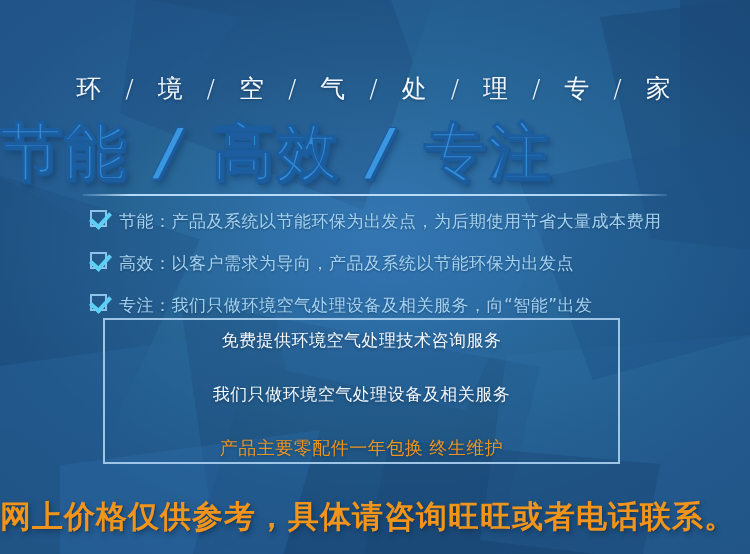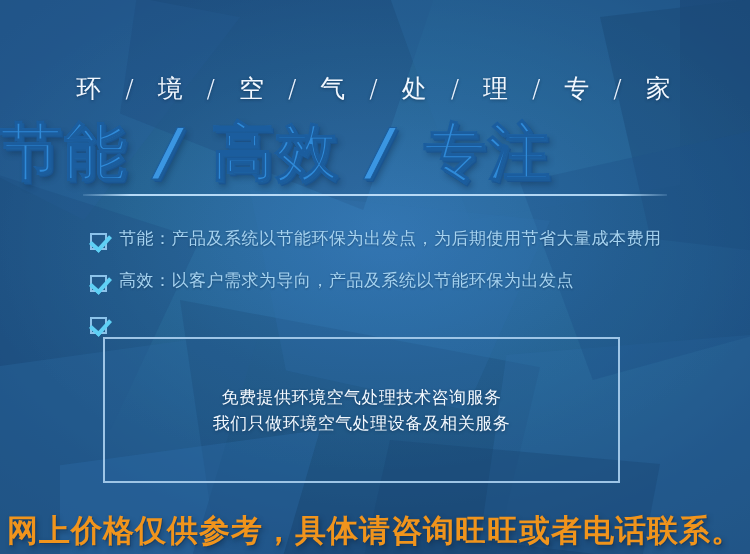"节能：产品及系统以节能环保为出发点，为后期使用节省大量成本费用" .bullet { align-items: flex-end -> flex-start }
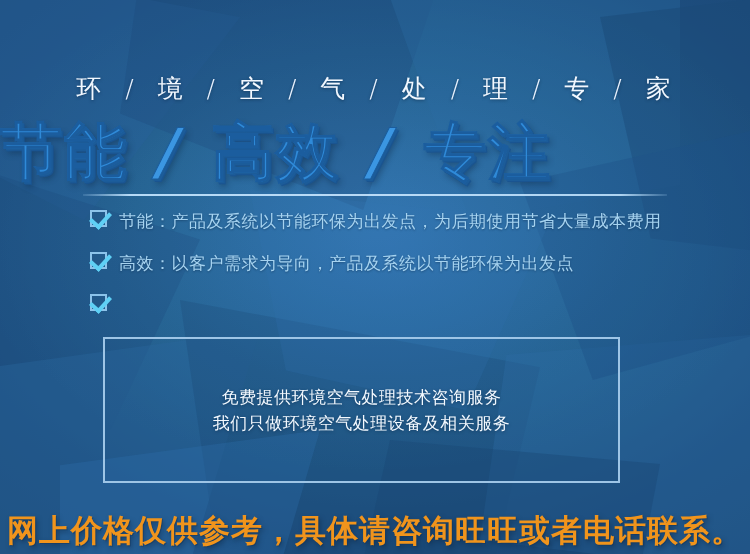"专注：我们只做环境空气处理设备及相关服务，向“智能”出发" span.bullet-text { html: none -> <span>专注：我们只做环境空气处理设备及相关服务，向“智能”出发</span> }
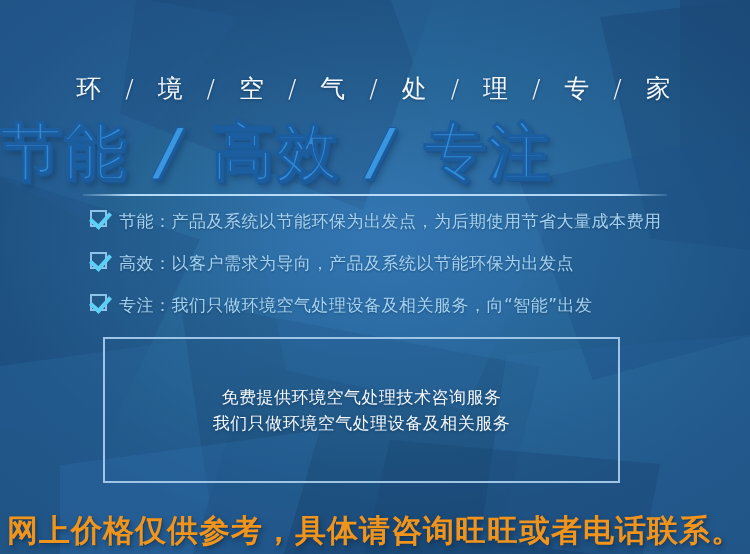"免费提供环境空气处理技术咨询服务" .feature-box { gap: none -> 27px; justify-content: center -> flex-end; top: 337px -> 318px }
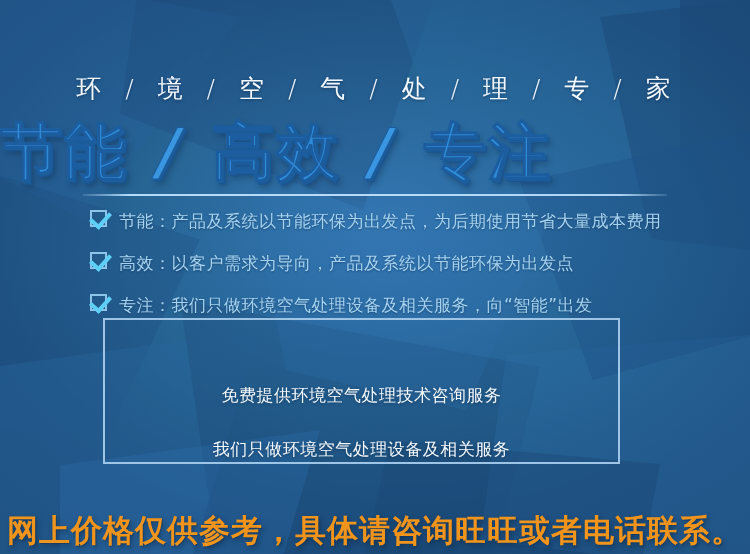"产品主要零配件一年包换 终生维护" div.fb-line { html: none -> <div>产品主要零配件一年包换 终生维护</div> }
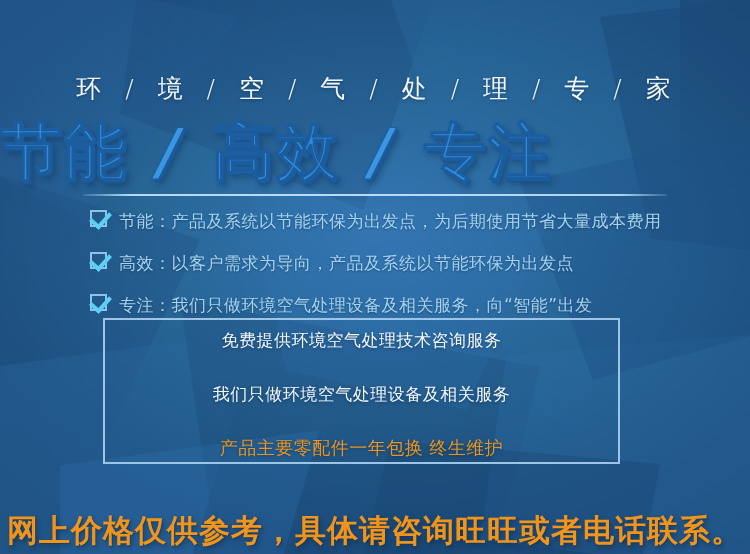"网上价格仅供参考，具体请咨询旺旺或者电话联系。" .footer-note { margin-top: 14px -> none; text-align: center -> left }
